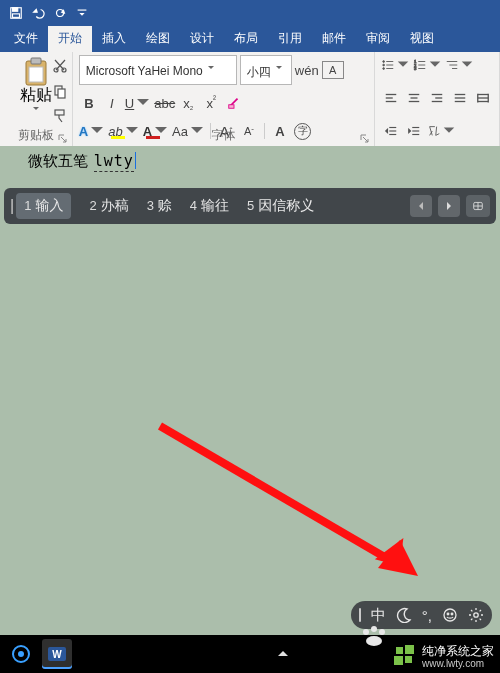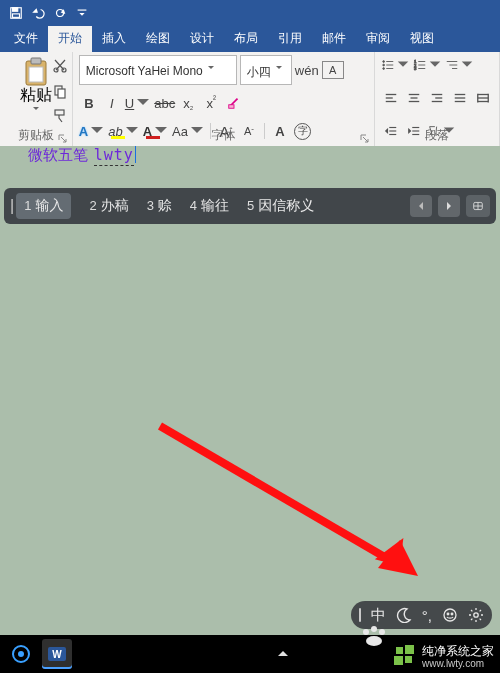"段落" div.group-label { html: <div>段落</div> -> none }
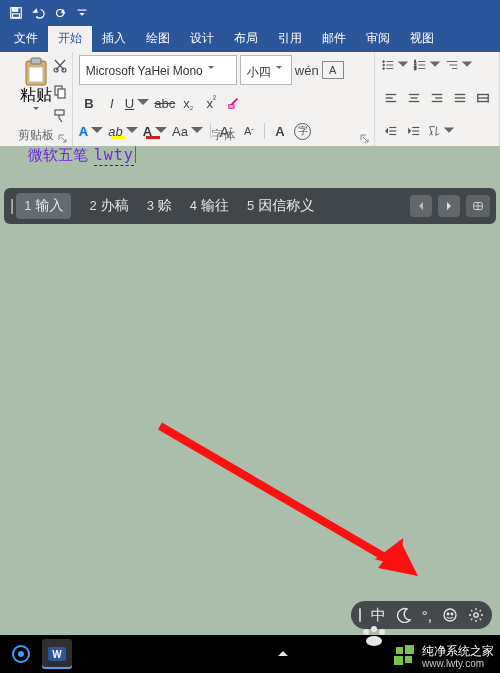"微软五笔 lwty" #typed { color: #6d28d9 -> #000000; top: 0 -> 6px }
